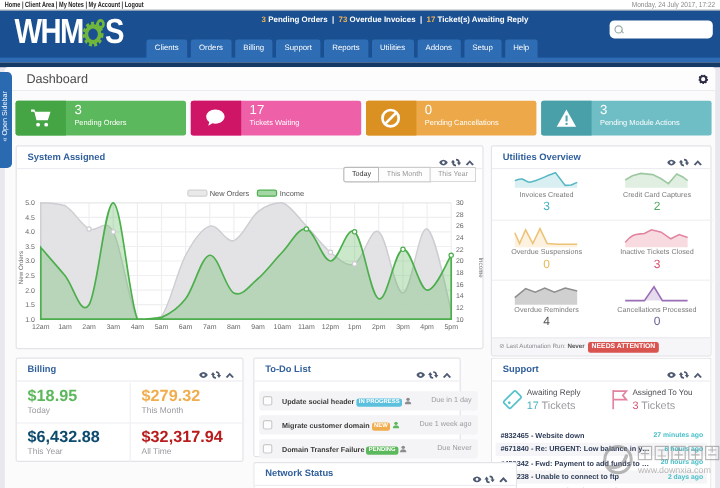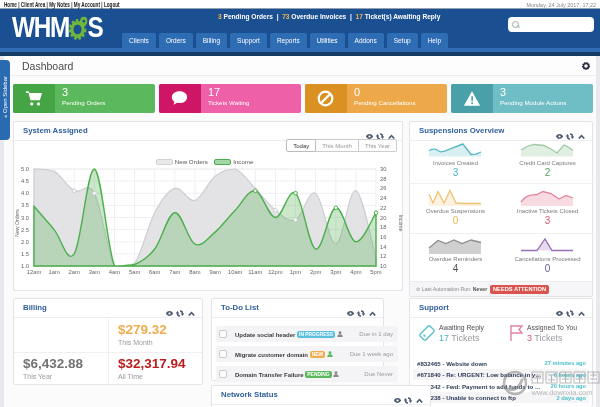"Suspensions Overview" span.pt { text: Suspensions -> Utilities }
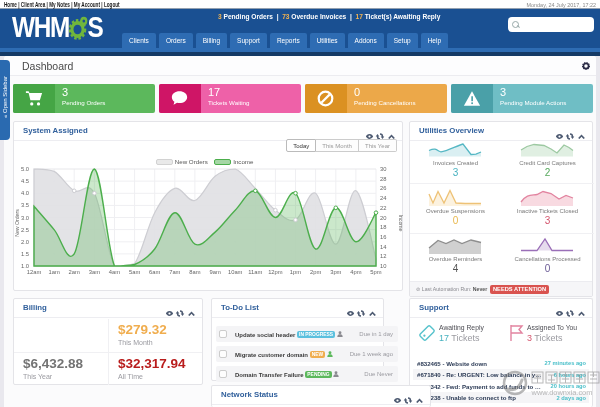"$18.95" div.bcell { html: none -> <div> <div>$18.95</div> <div>Today</div> </div> }
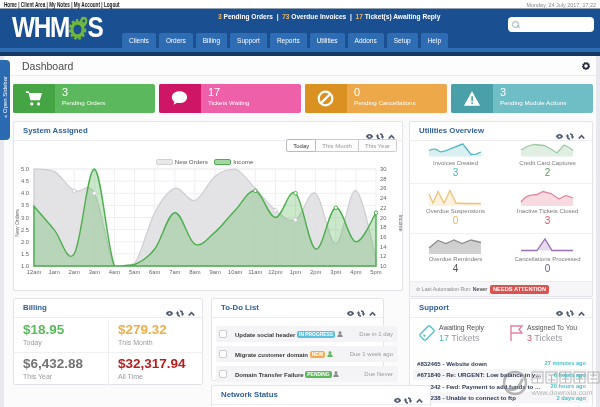"$6,432.88" div.amt { color: #737373 -> #0c4a6e }
